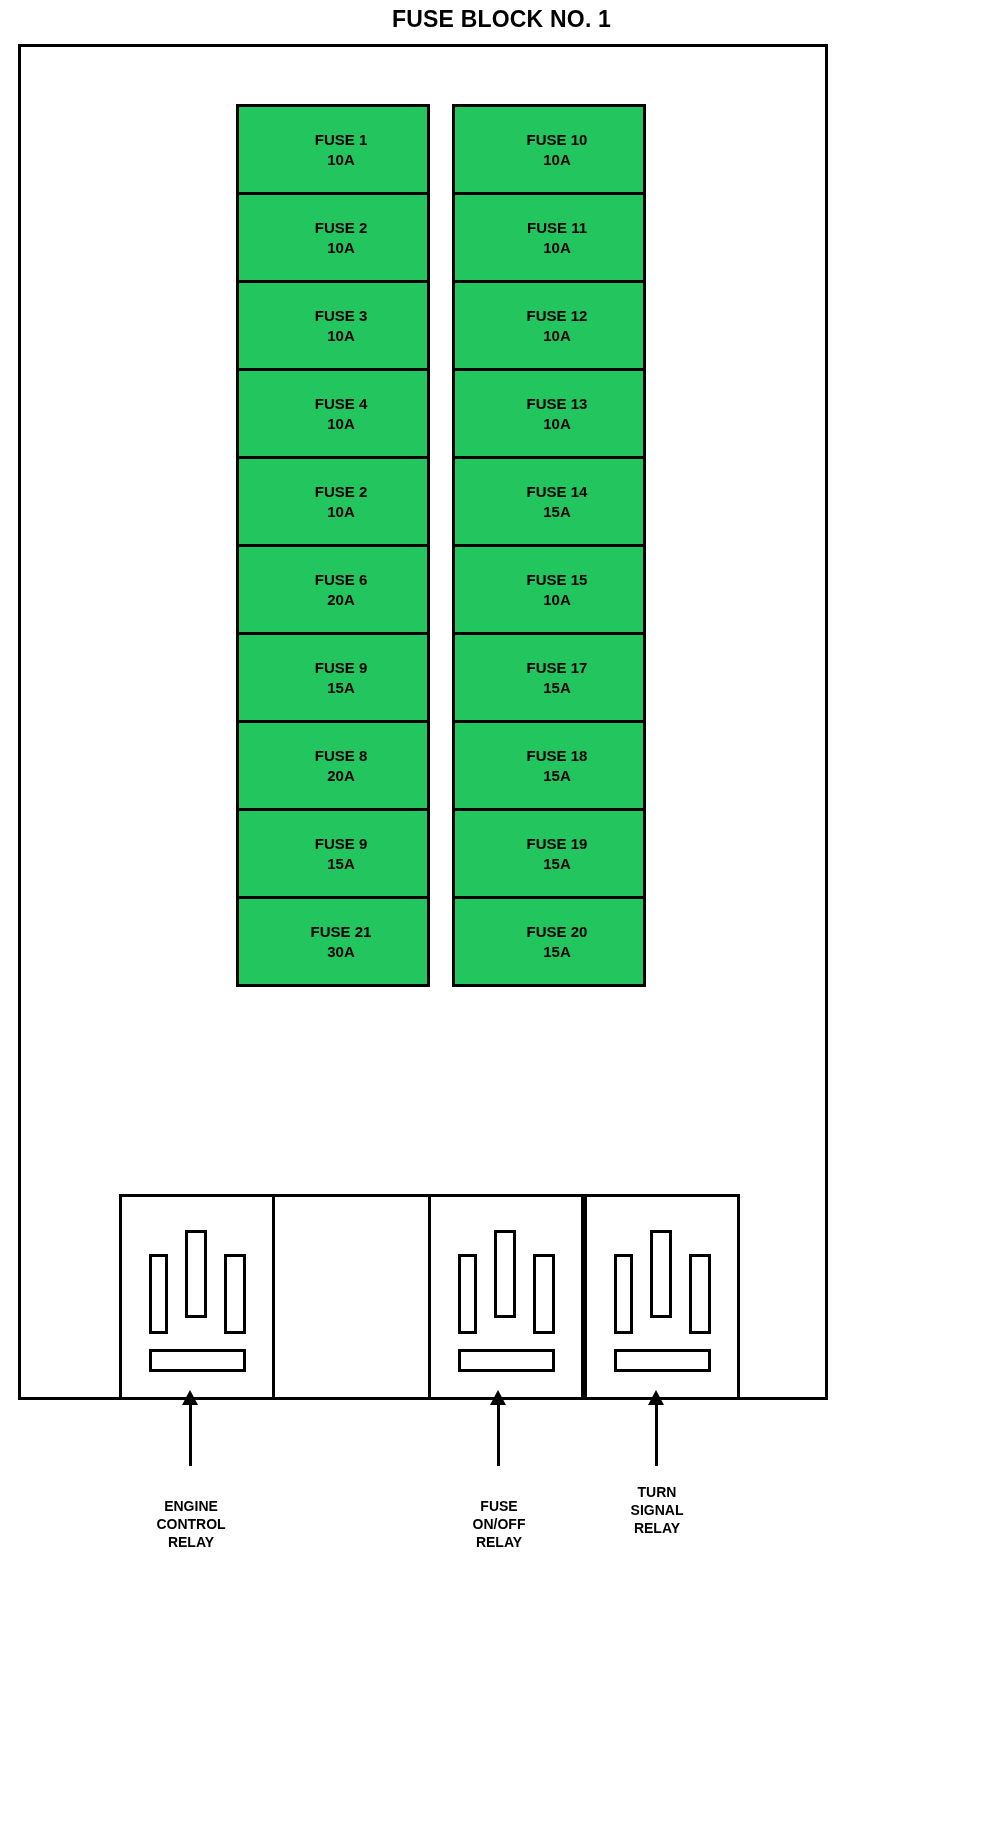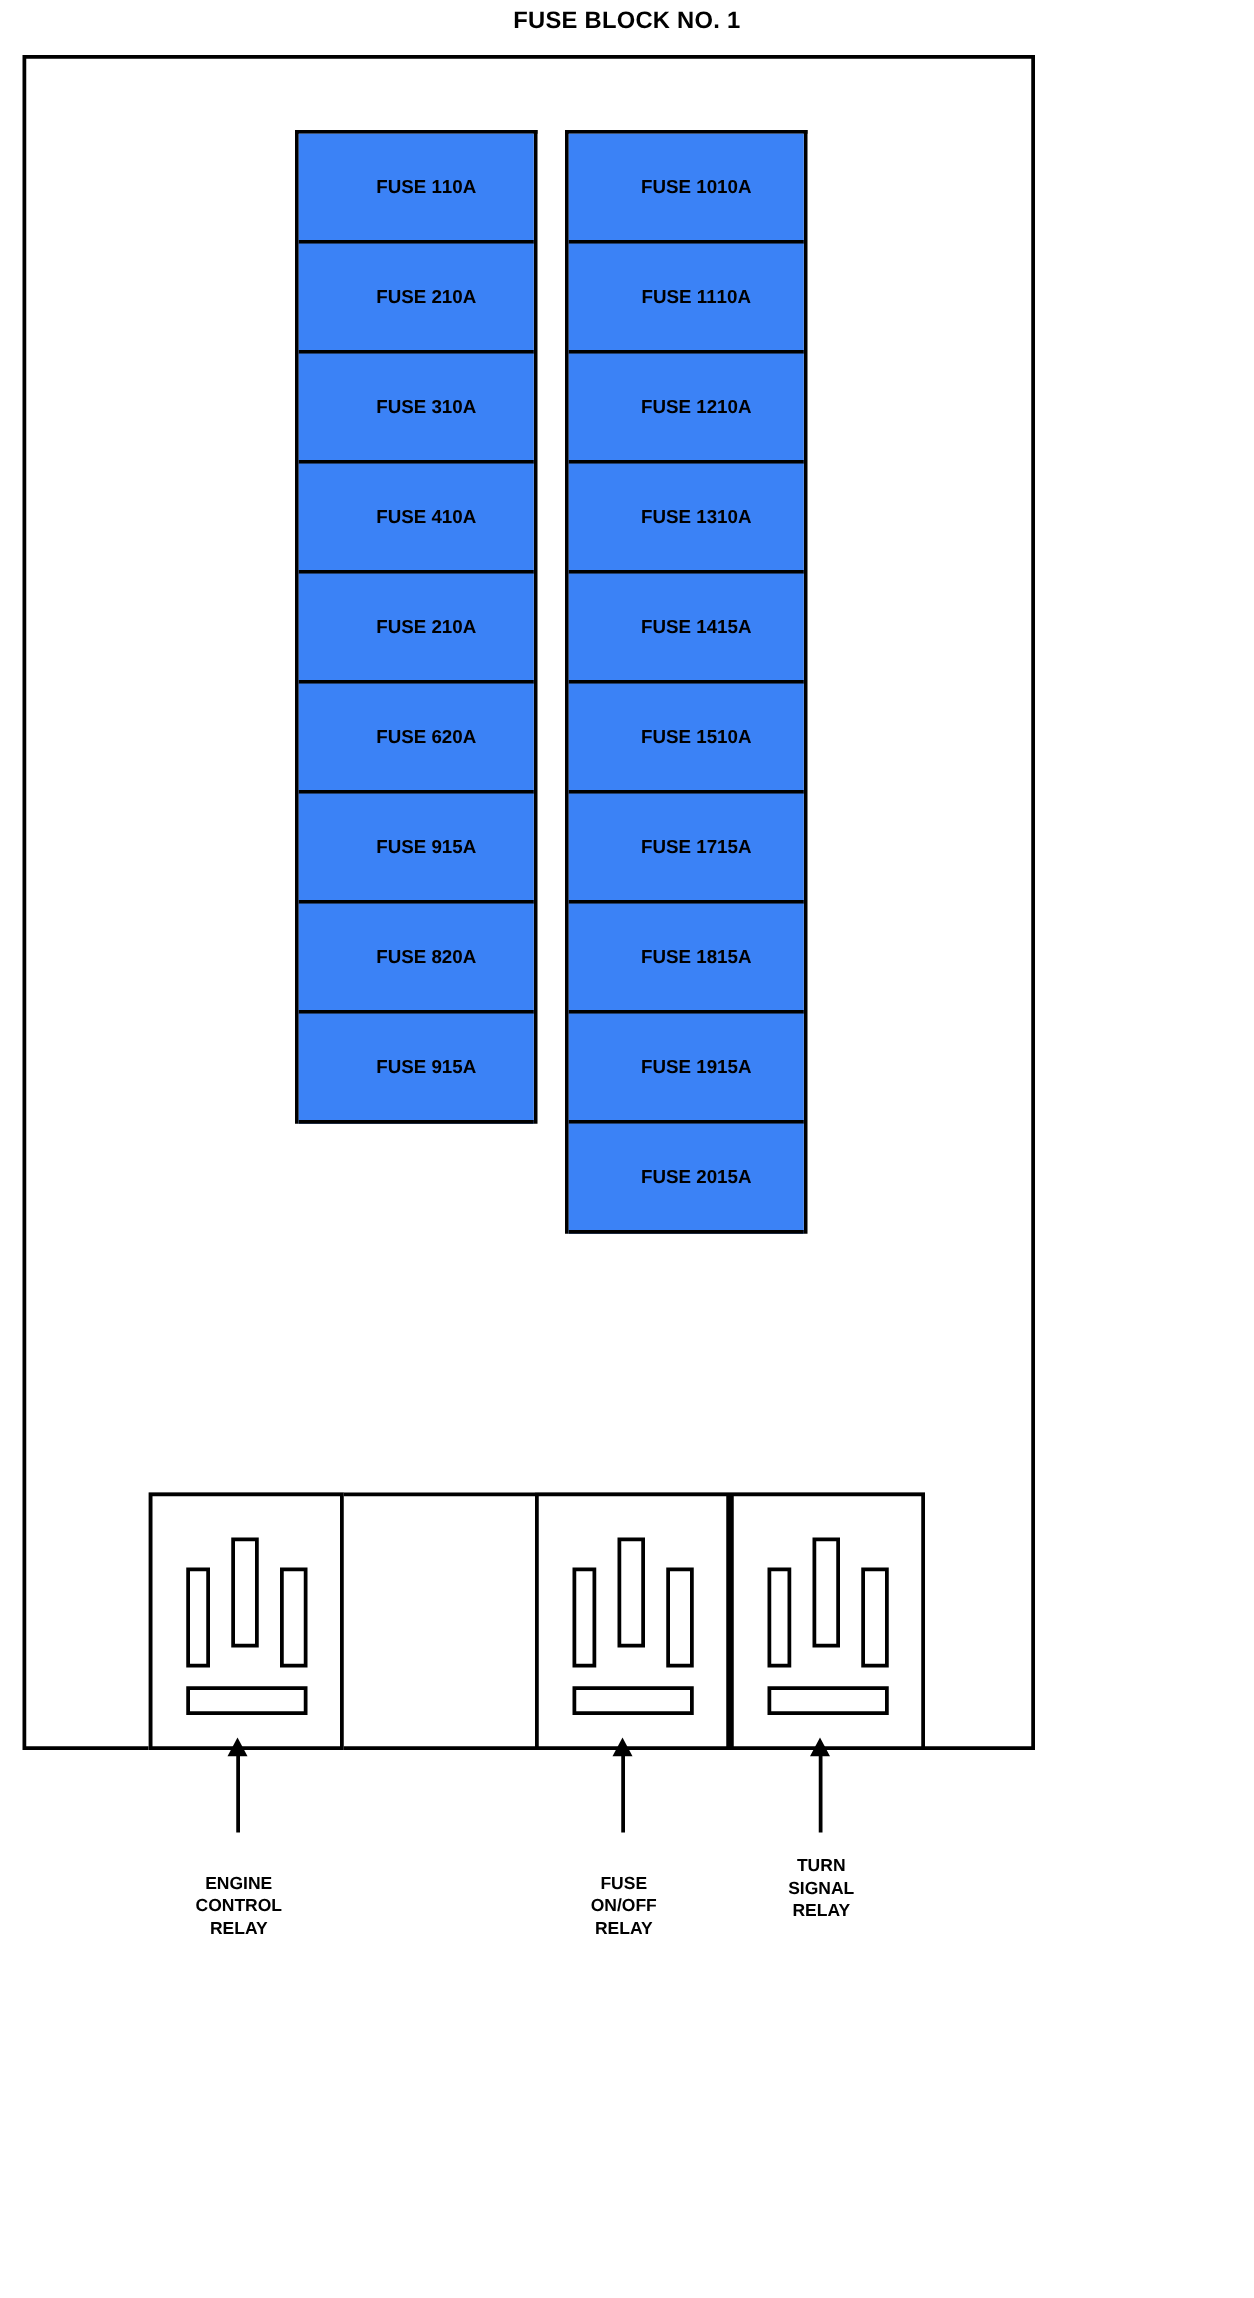"FUSE BLOCK NO. 1" #diagram-title { font-size: 19px -> 23px }
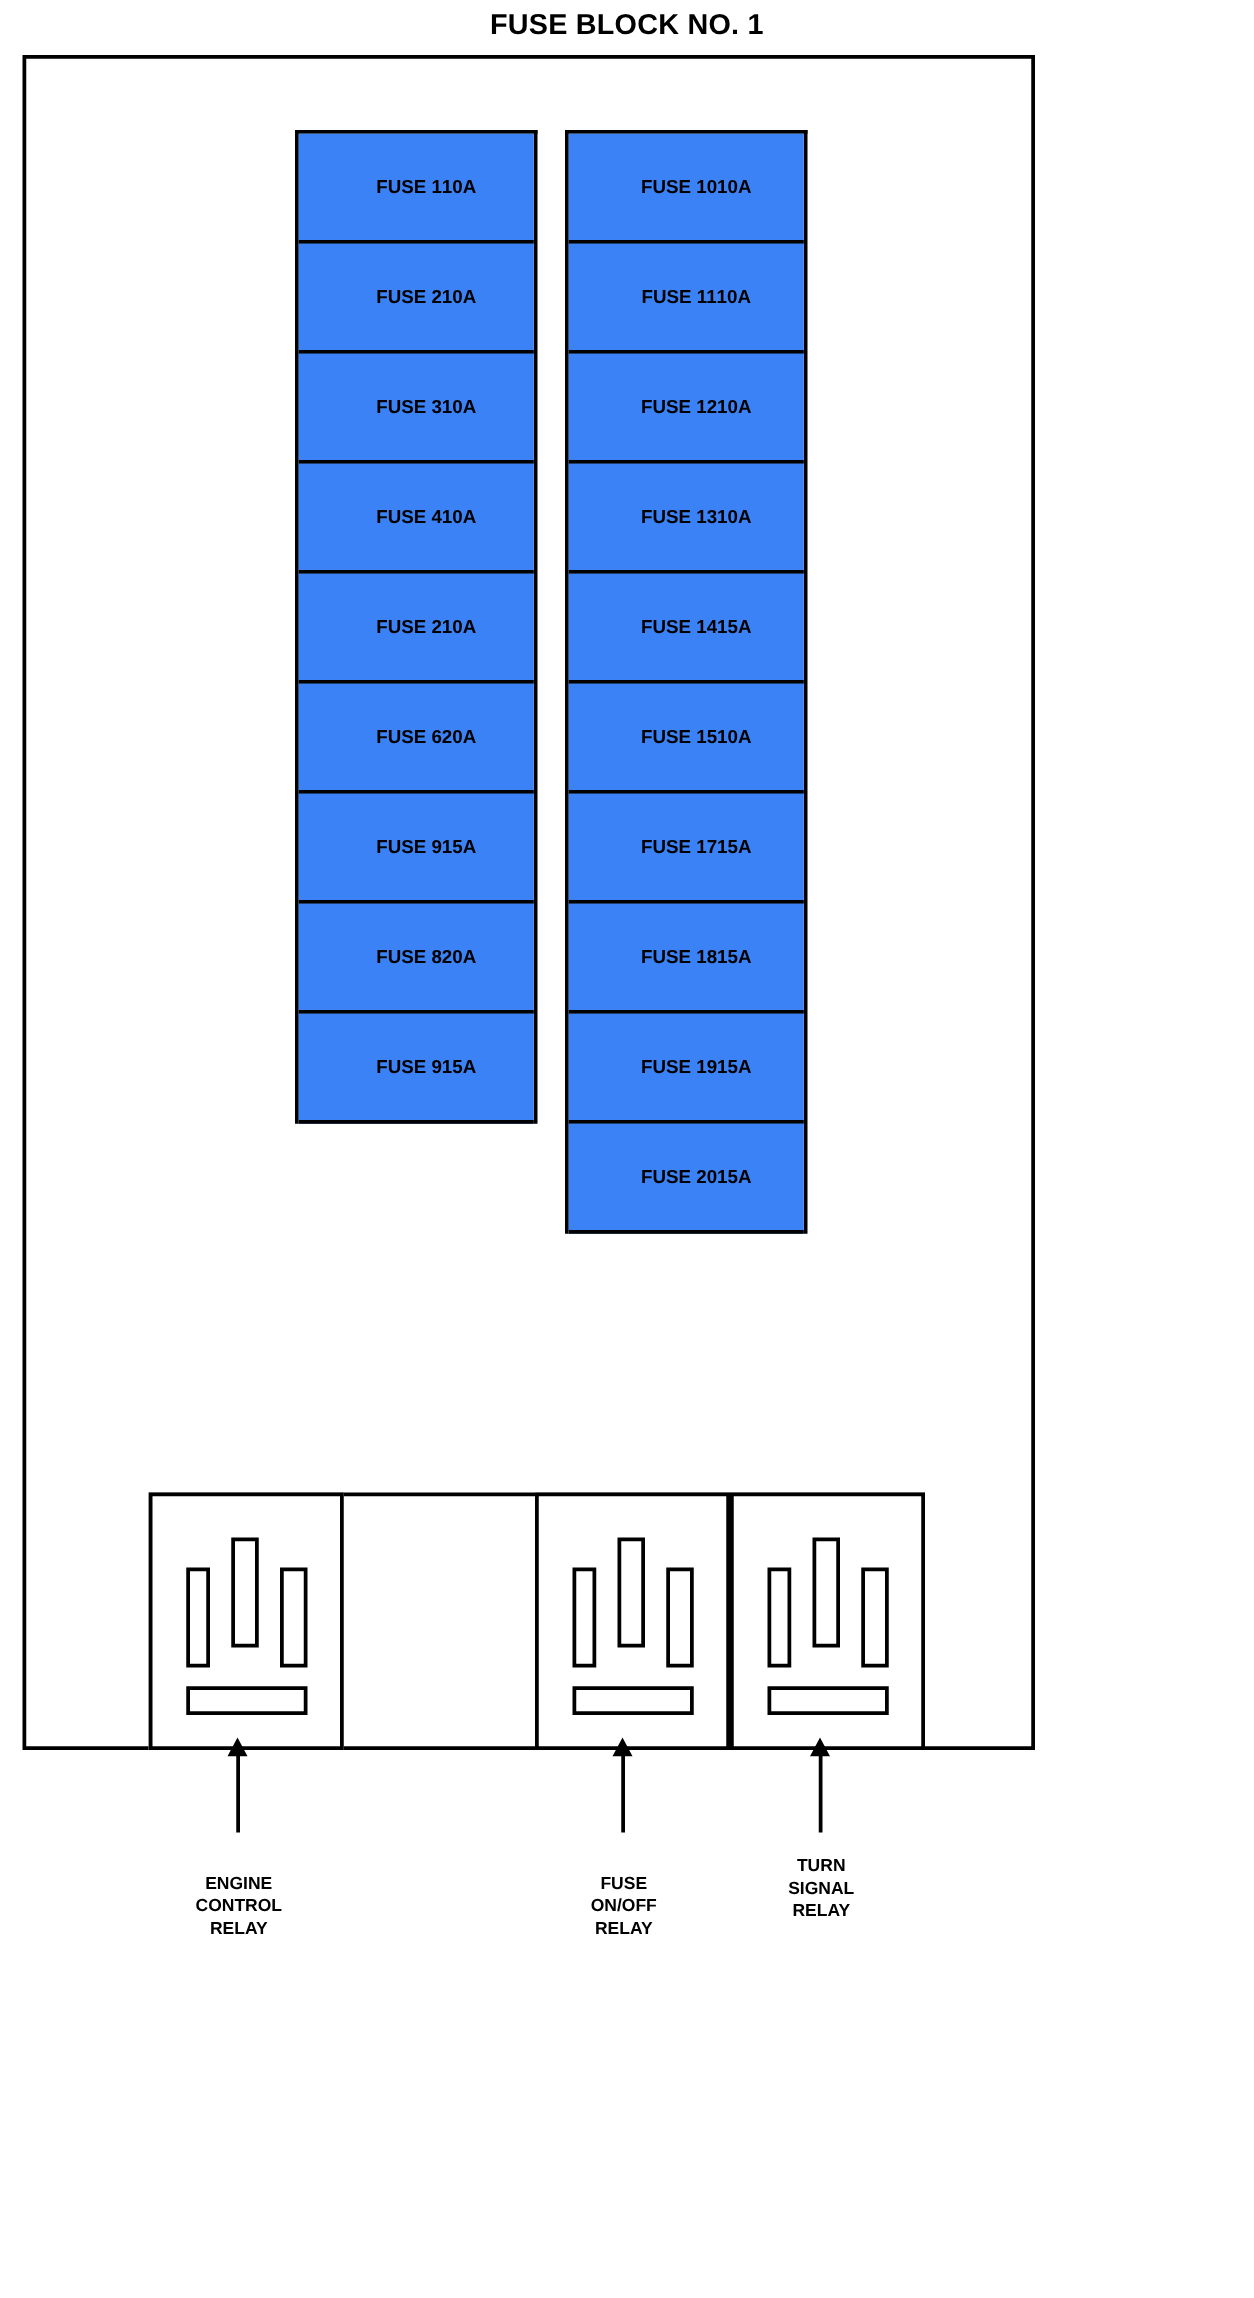"FUSE 1" .fuse-cell { background: #3b82f6 -> #22c55e; flex-direction: none -> column }
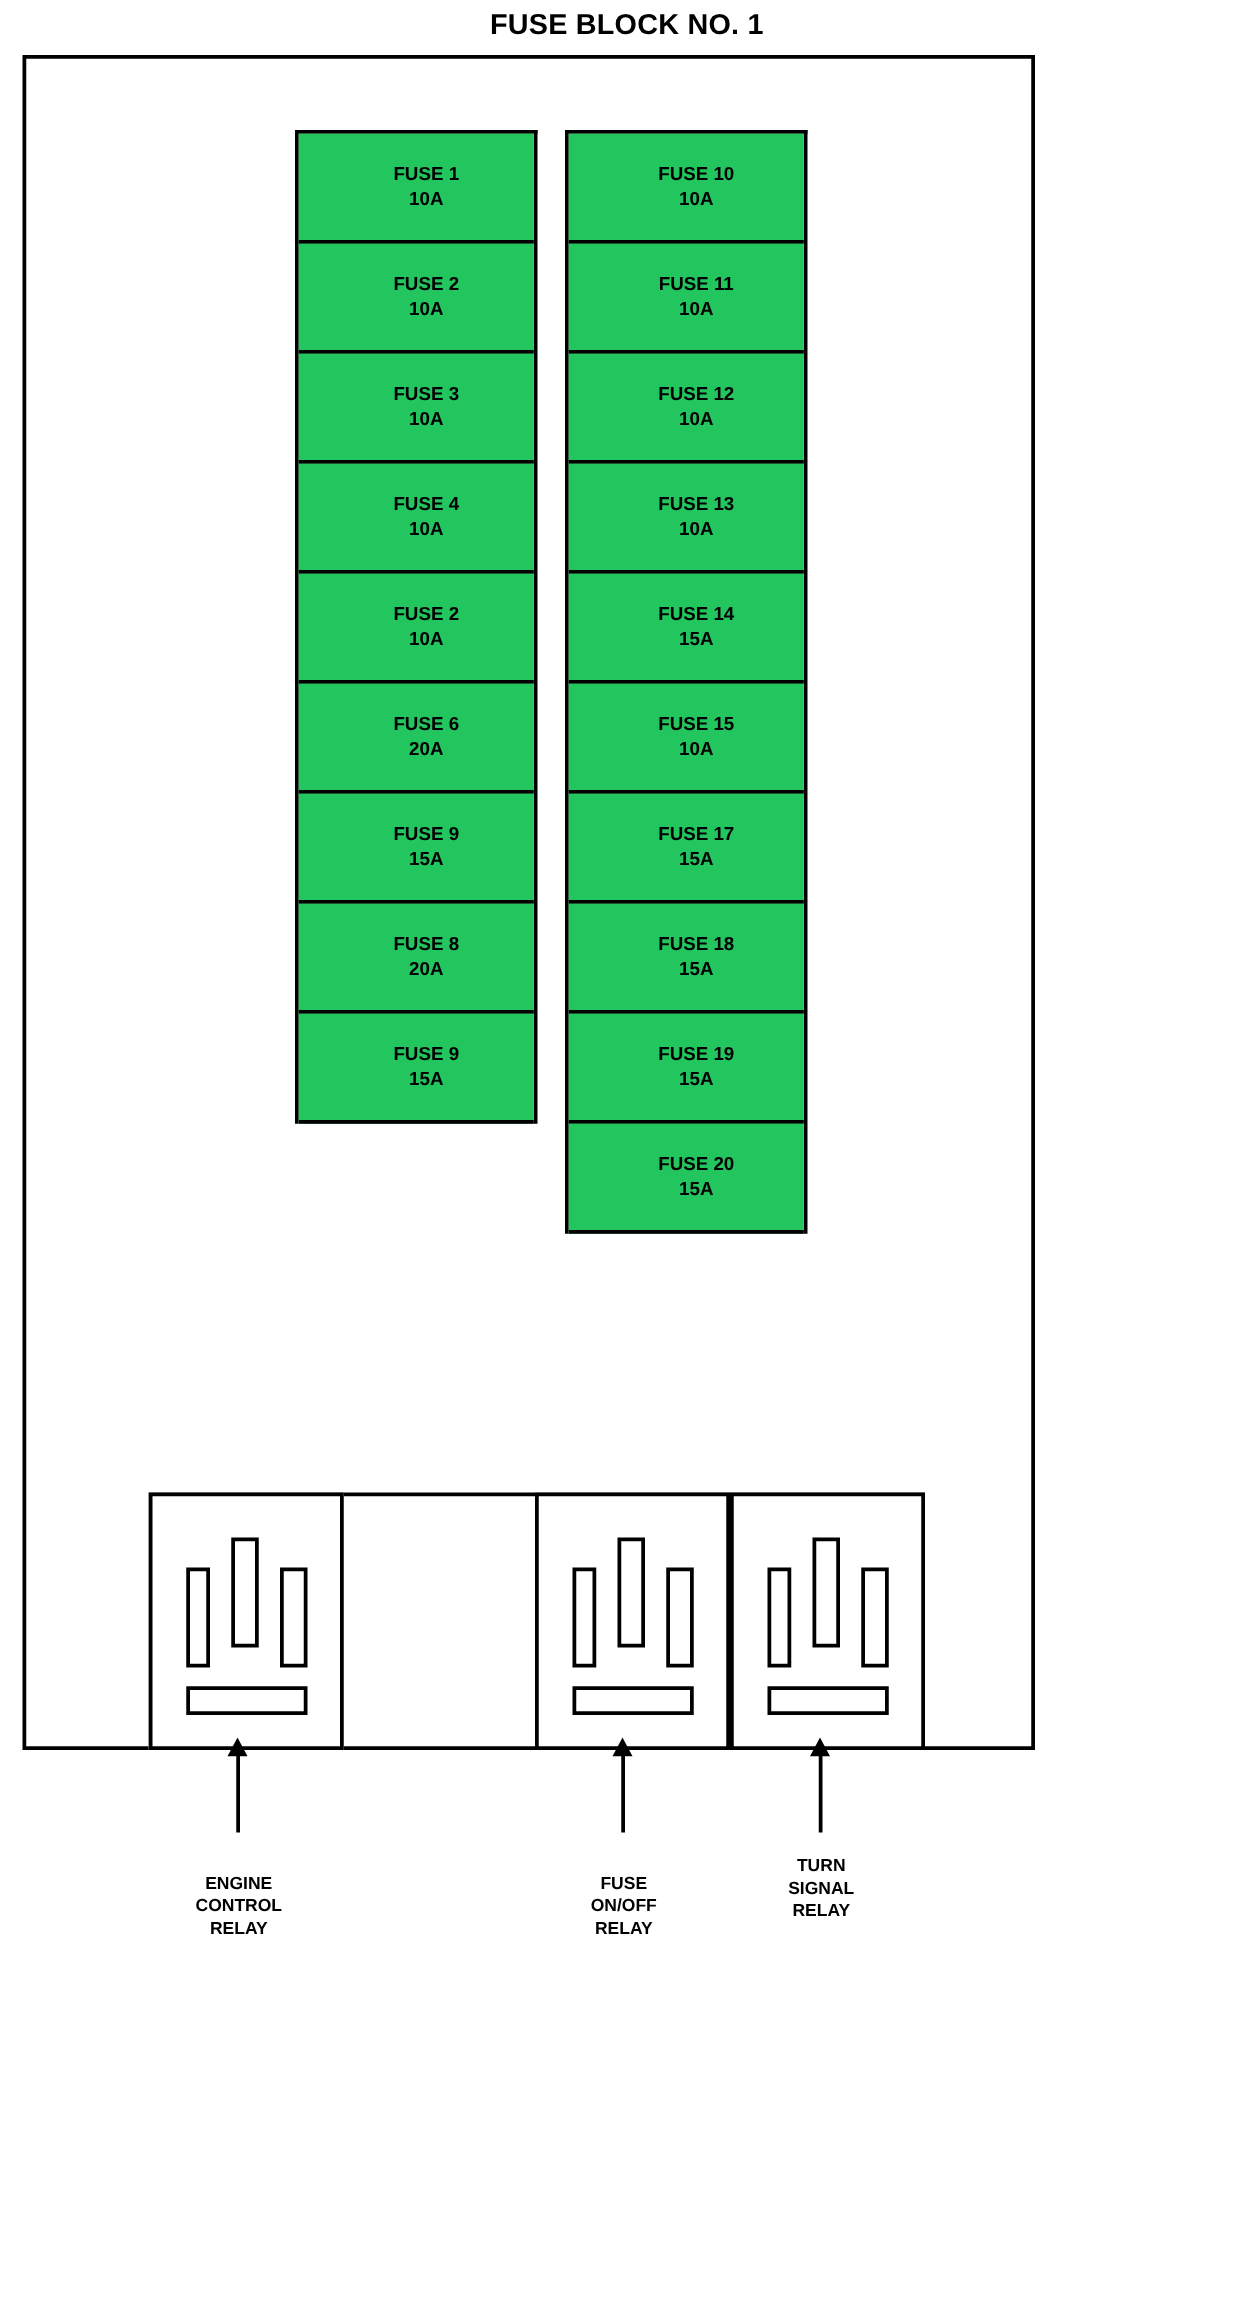"FUSE 21" div.fuse-cell { html: none -> <div> <span>FUSE 21</span> <span>30A</span> </div> }
